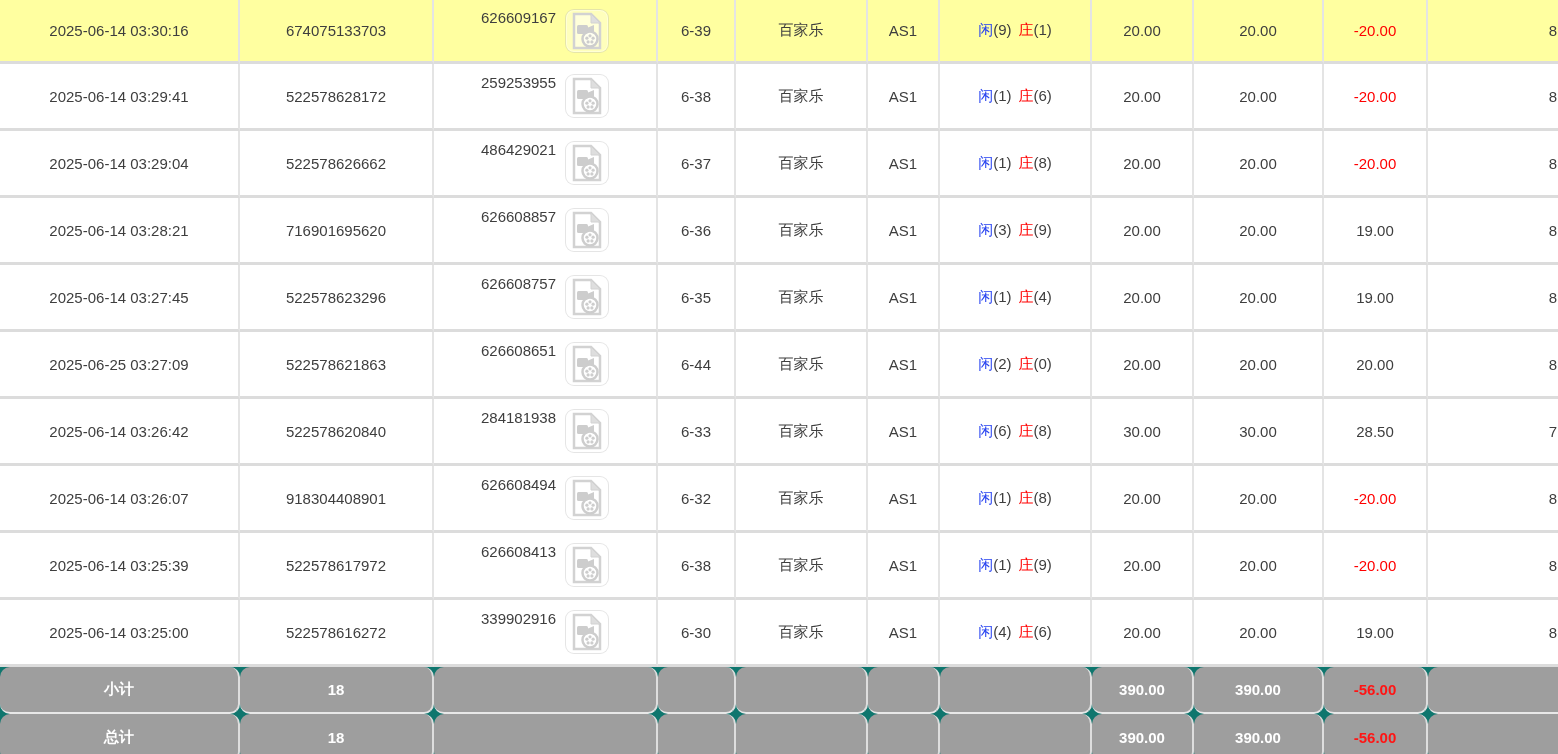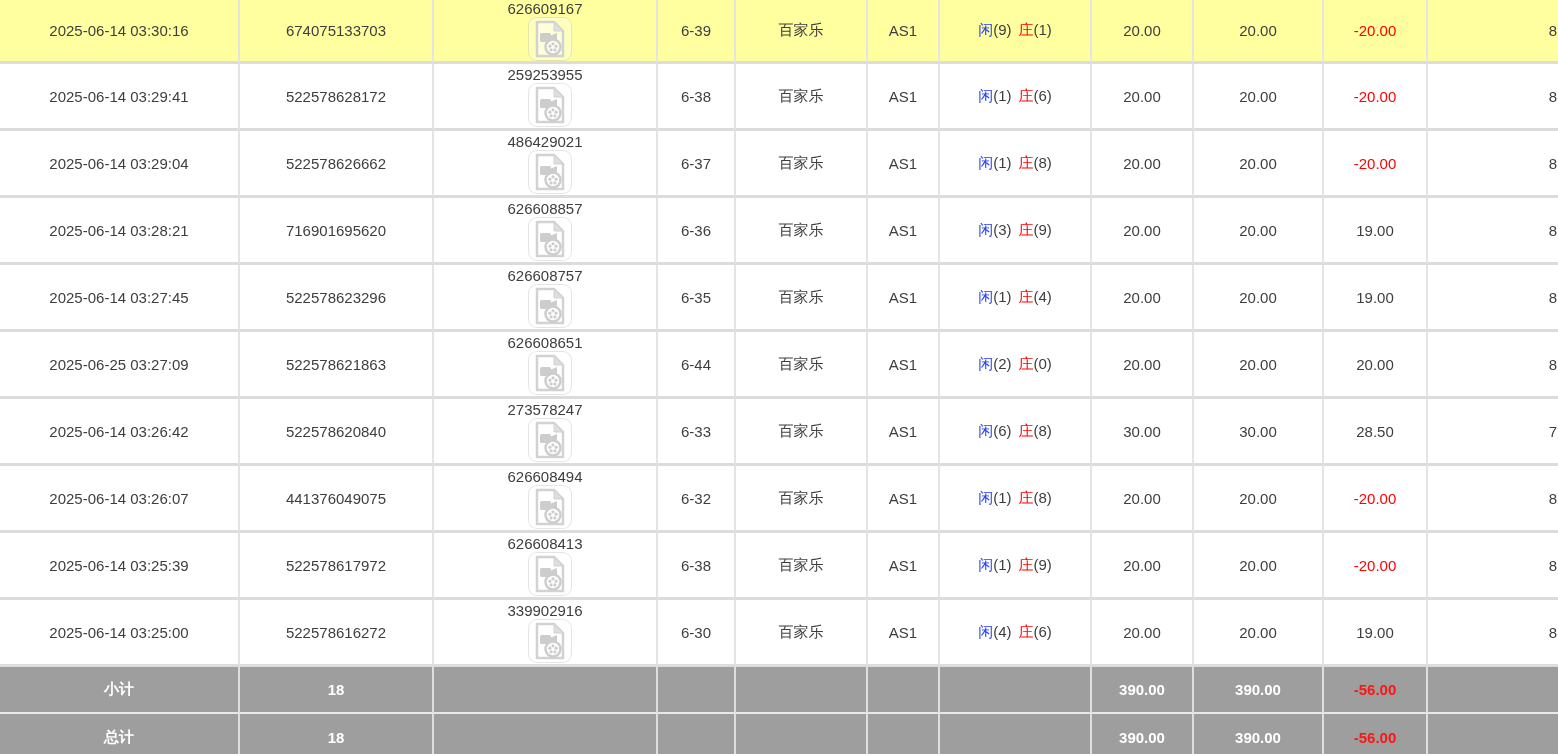"626609167" .gameno-wrap { align-items: center -> flex-start; flex-direction: column -> none }
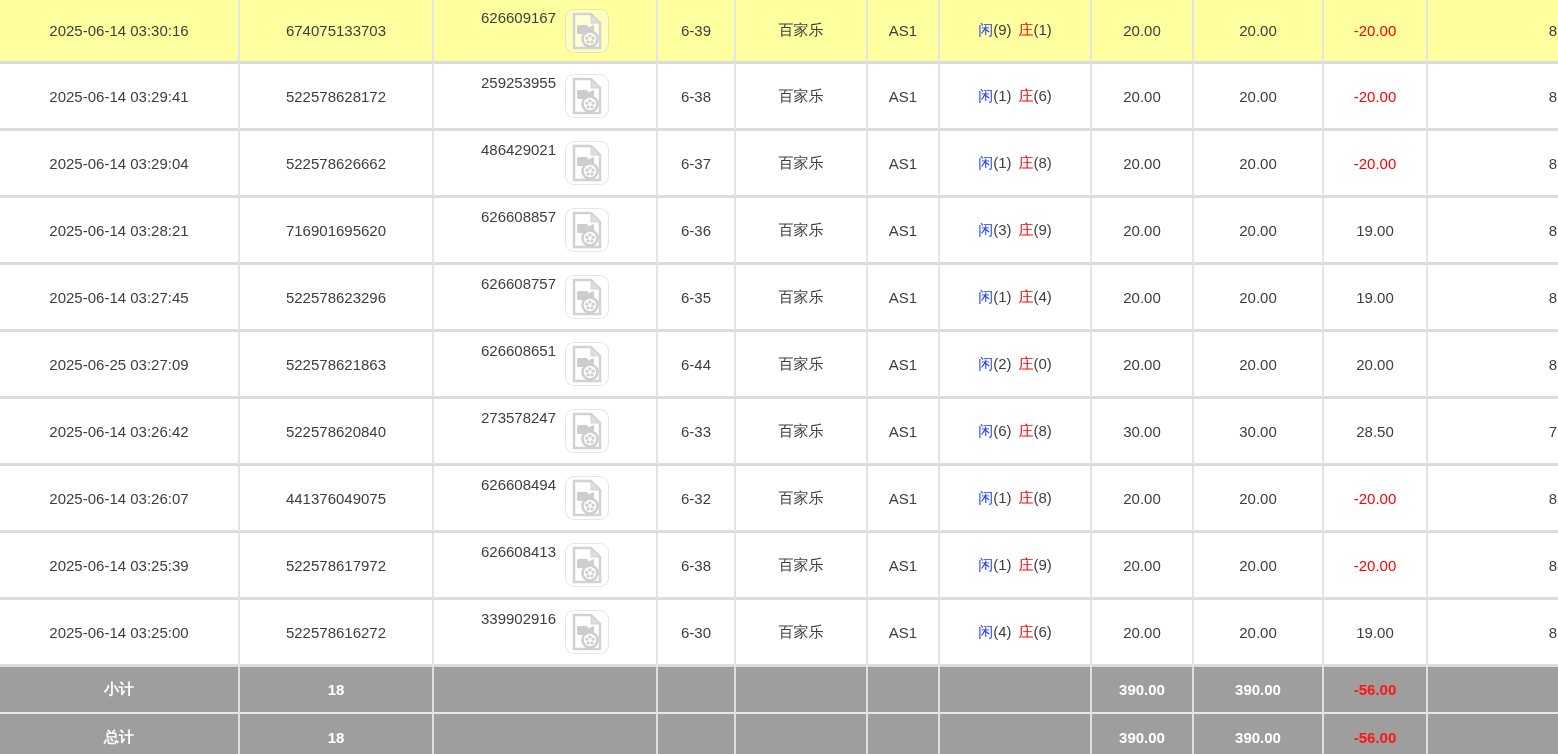"273578247" span.f-gameno { text: 273578247 -> 284181938 }
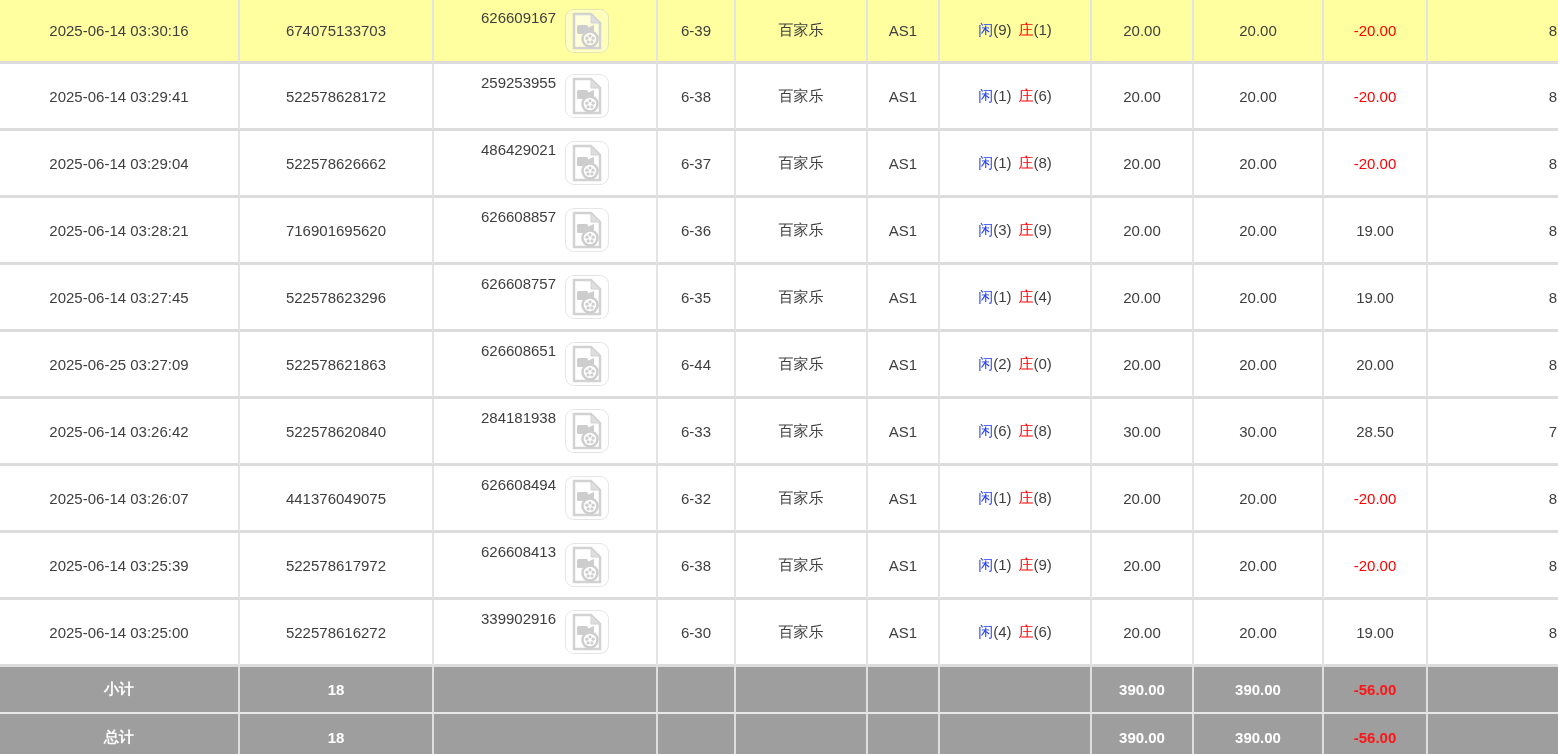"441376049075" td.c-betno { text: 441376049075 -> 918304408901 }
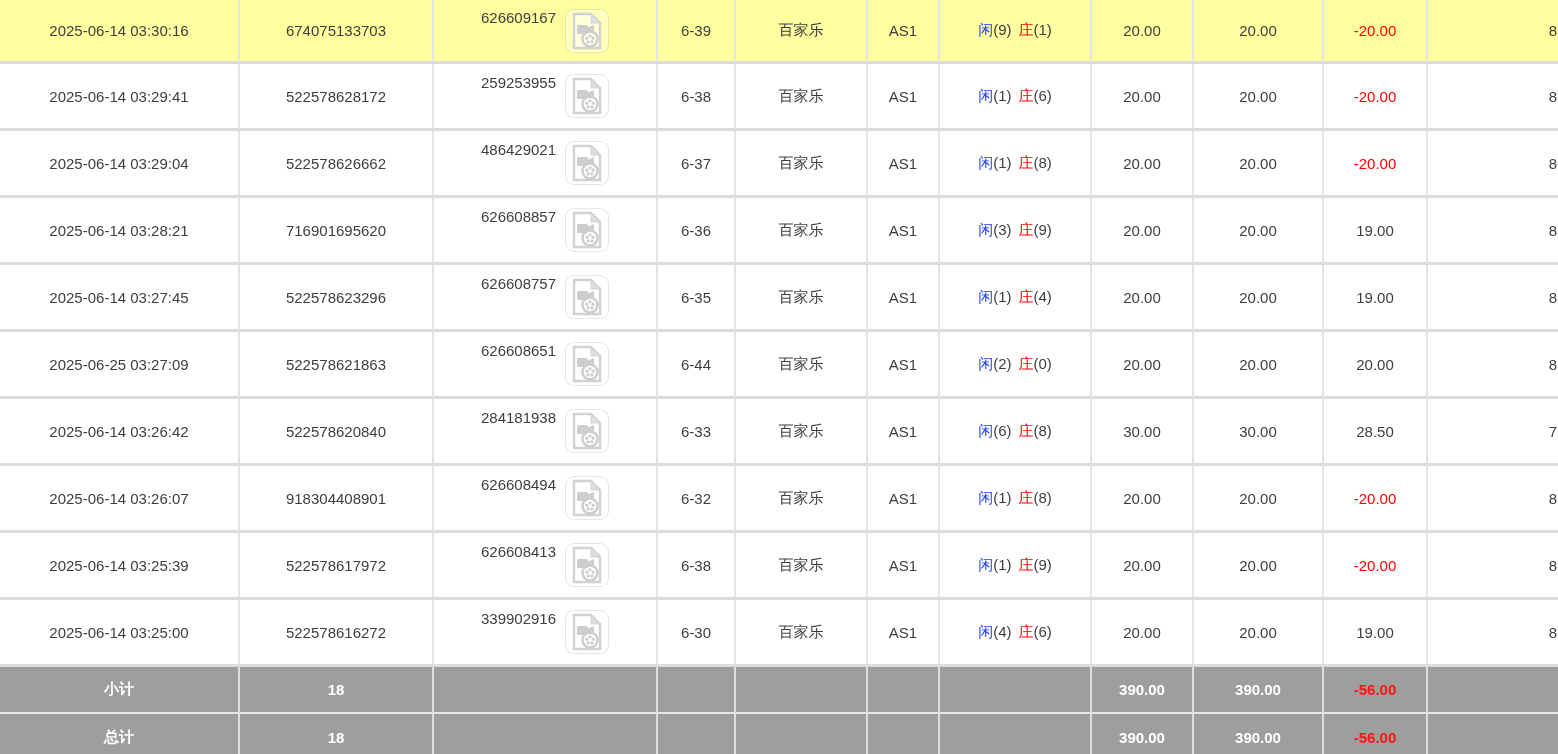"小计" tr.summary-row td { border-radius: none -> 10px }
